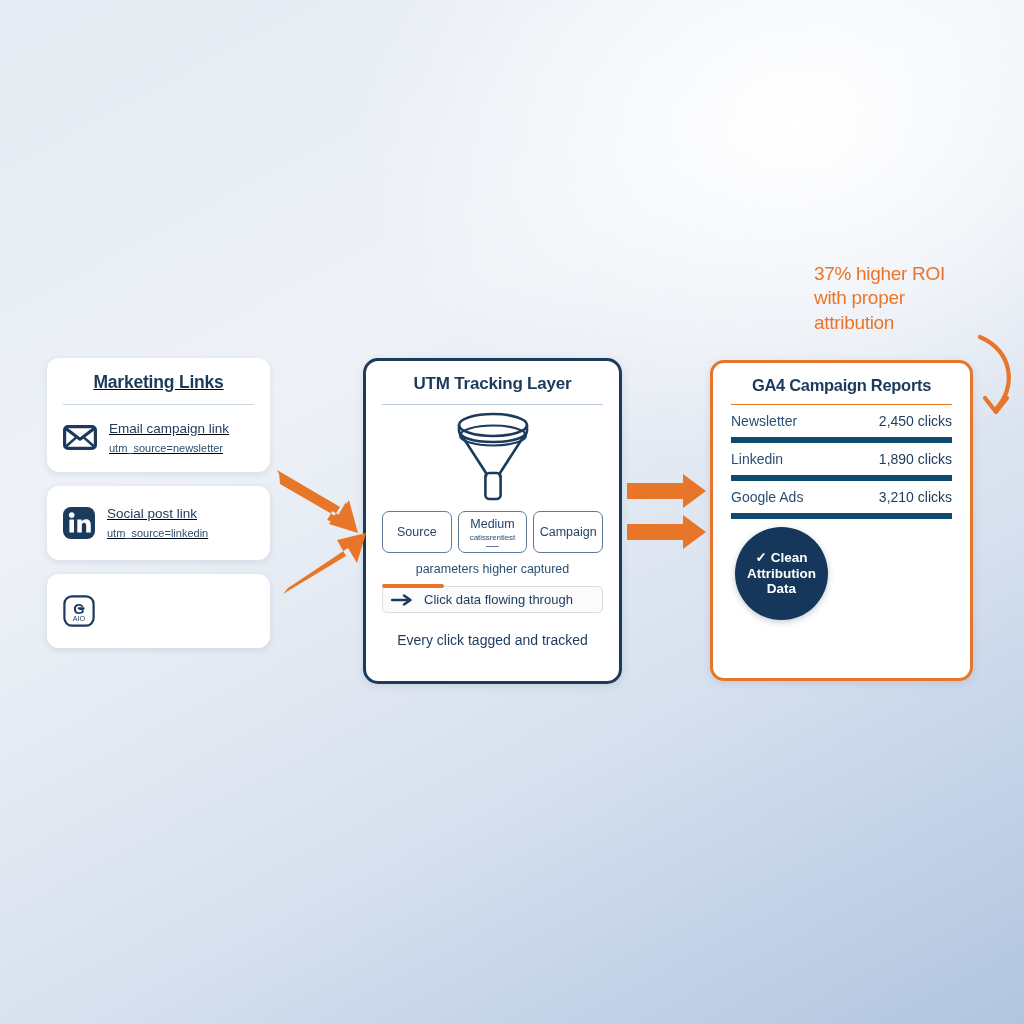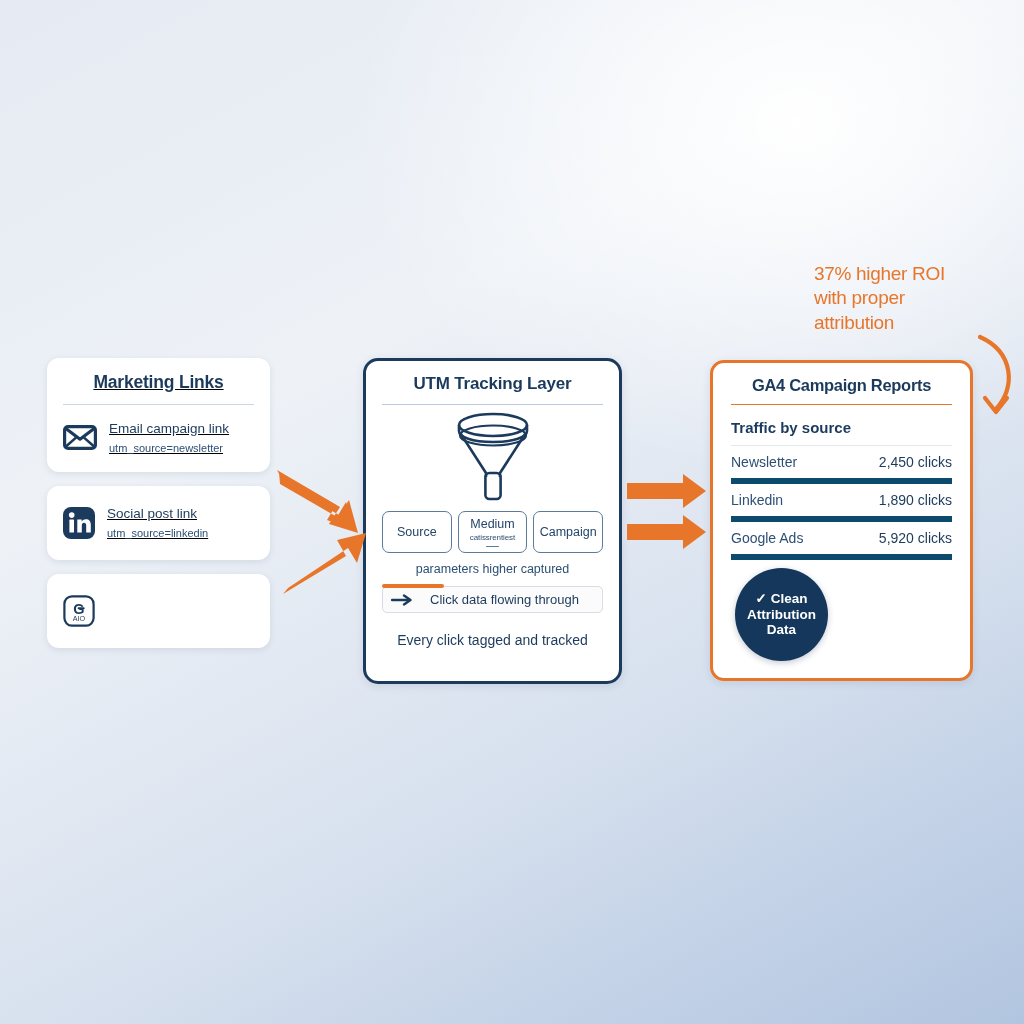"Traffic by source" div.rp-subtitle { html: <div>Traffic by source</div> -> none }
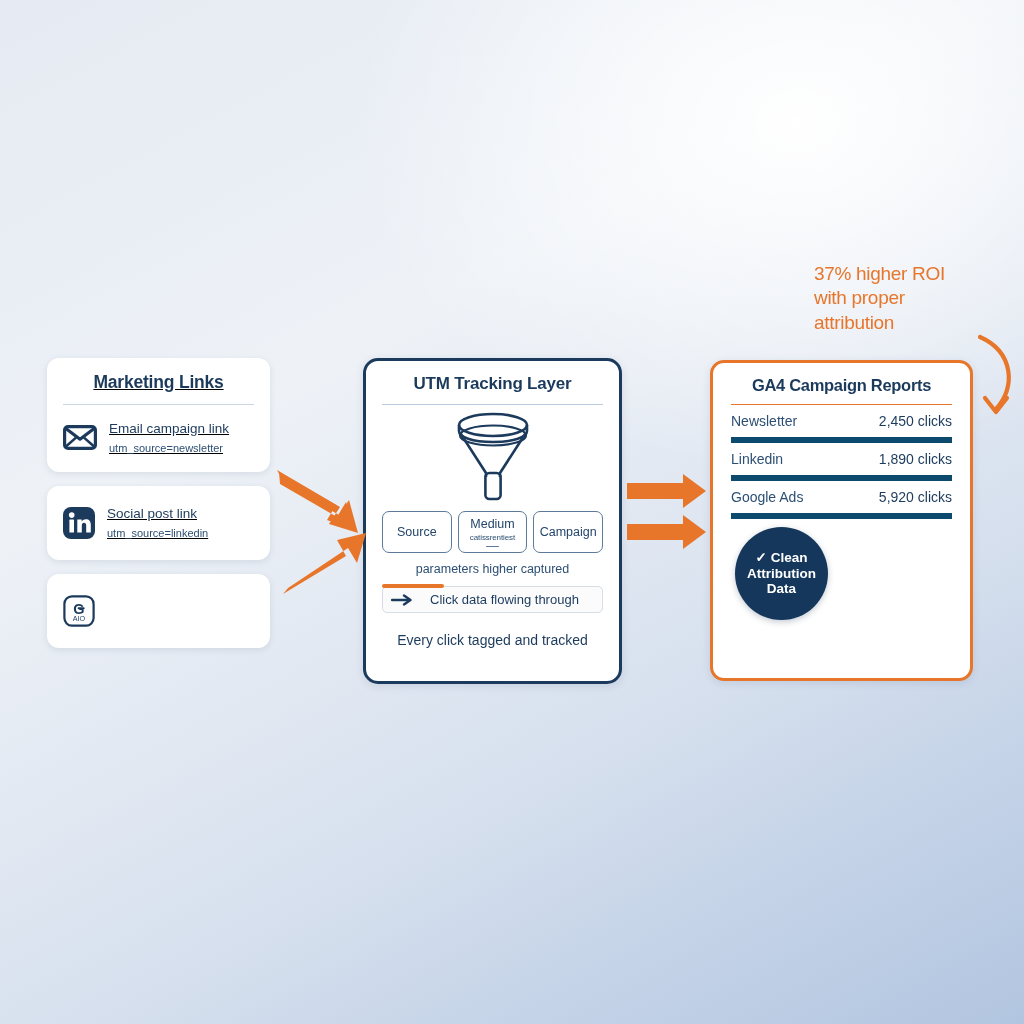"5,920 clicks" span.traffic-val { text: 5,920 -> 3,210 }
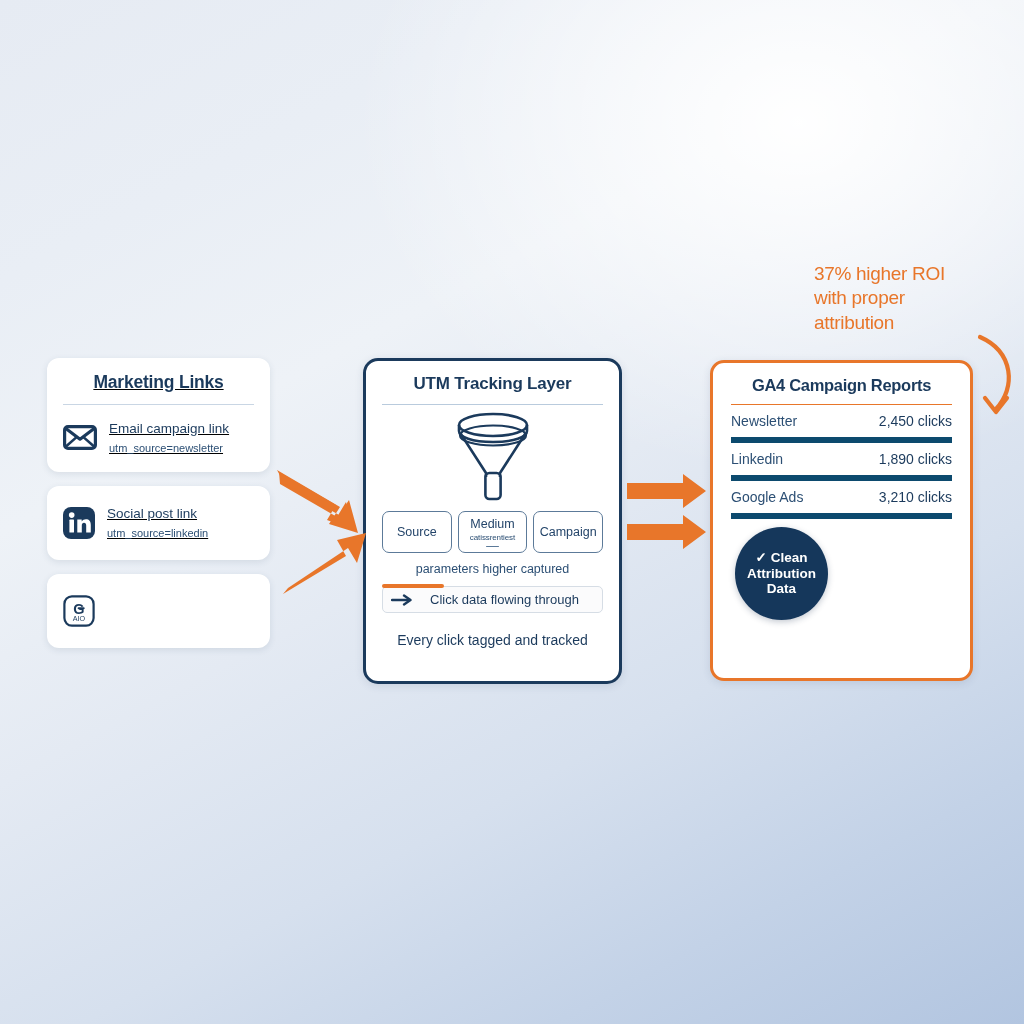"Click data flowing through" .flow-pill { gap: 17px -> 11px }
